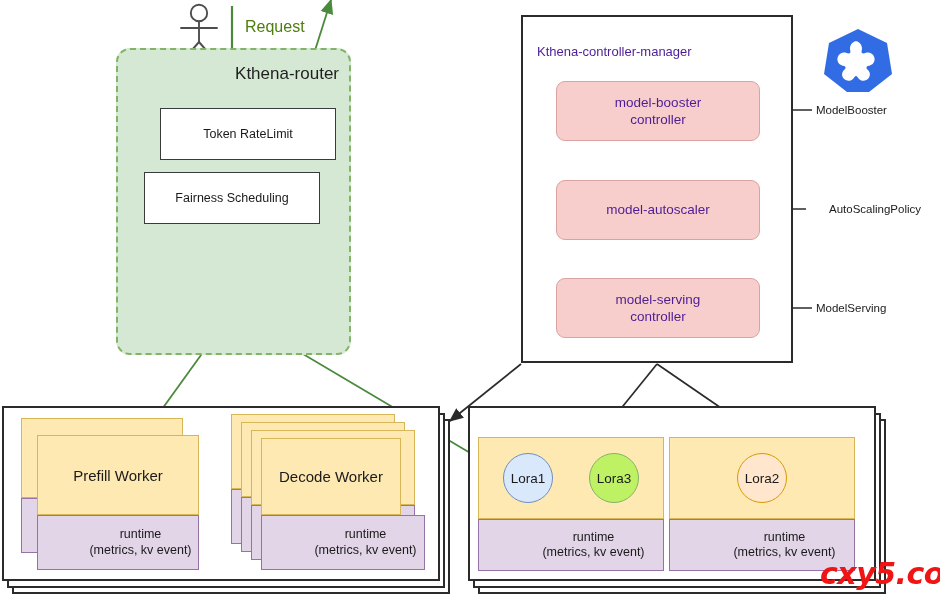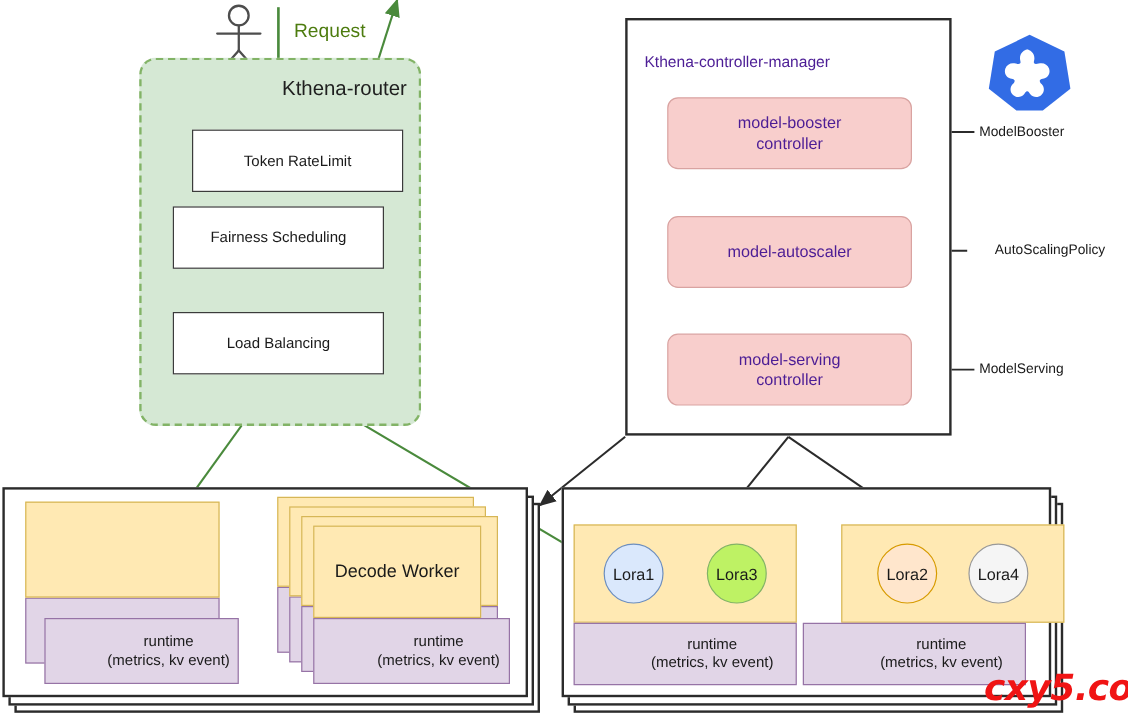"Load Balancing" div.abs { html: <div> <span>Load Balancing</span> </div> -> none }
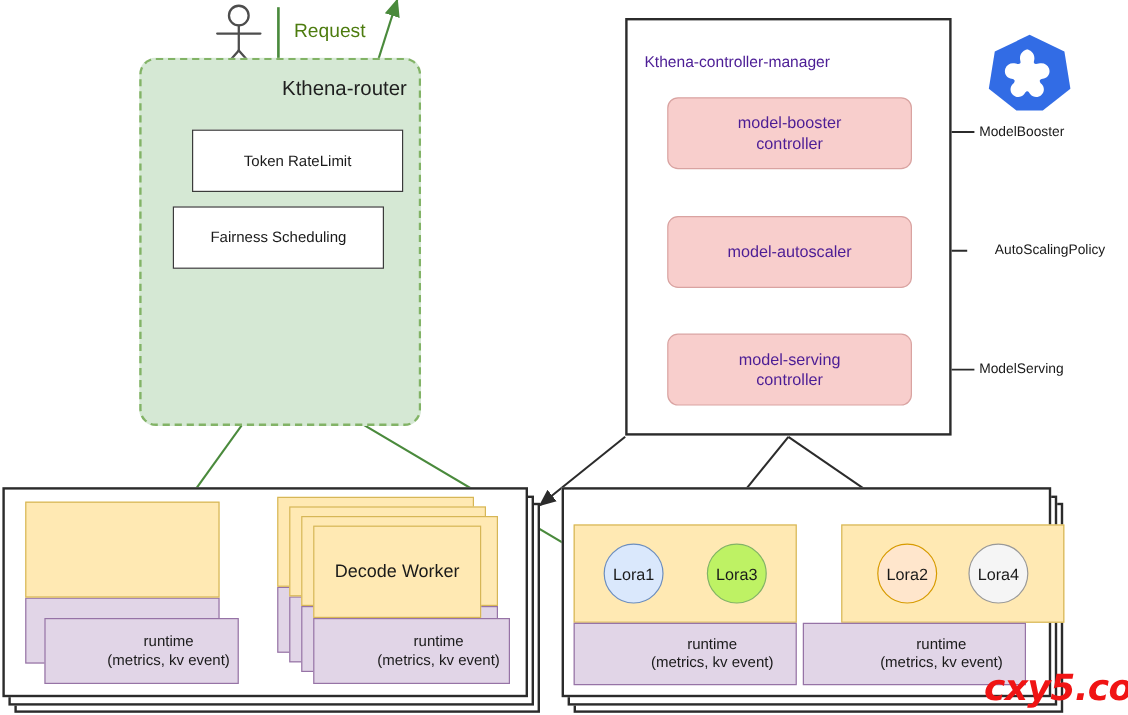"Prefill Worker" div.abs { html: none -> <div> <span>Prefill Worker</span> </div> }
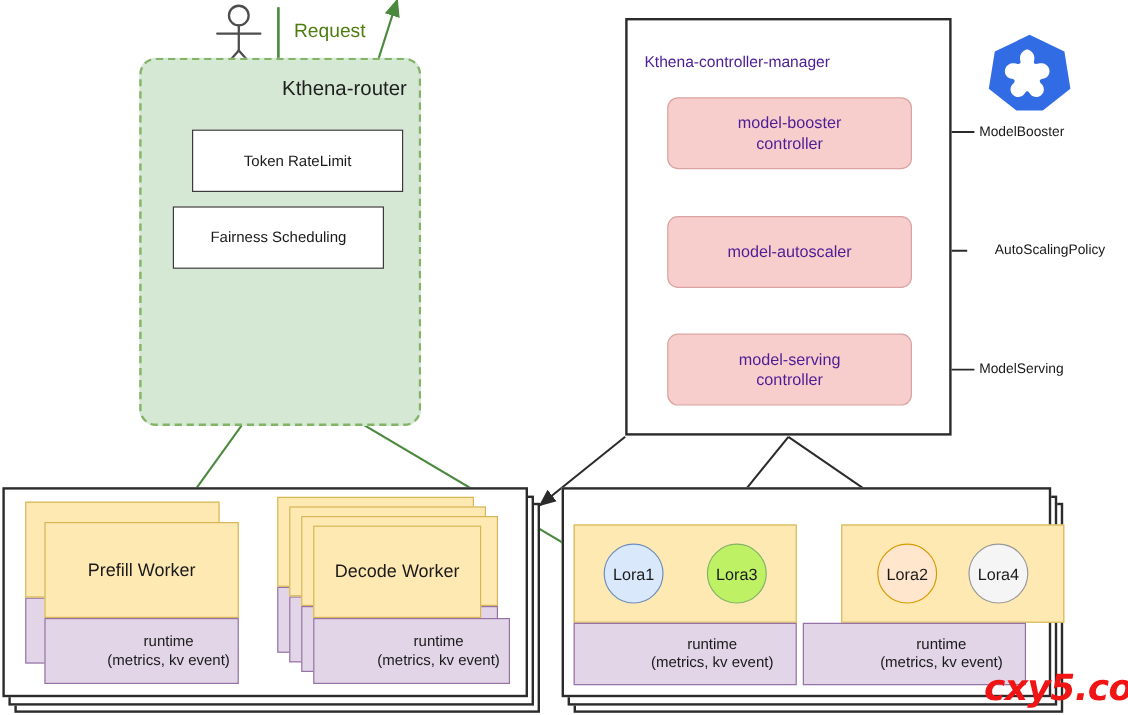"Lora2" div.abs { margin-left: 32px -> none }
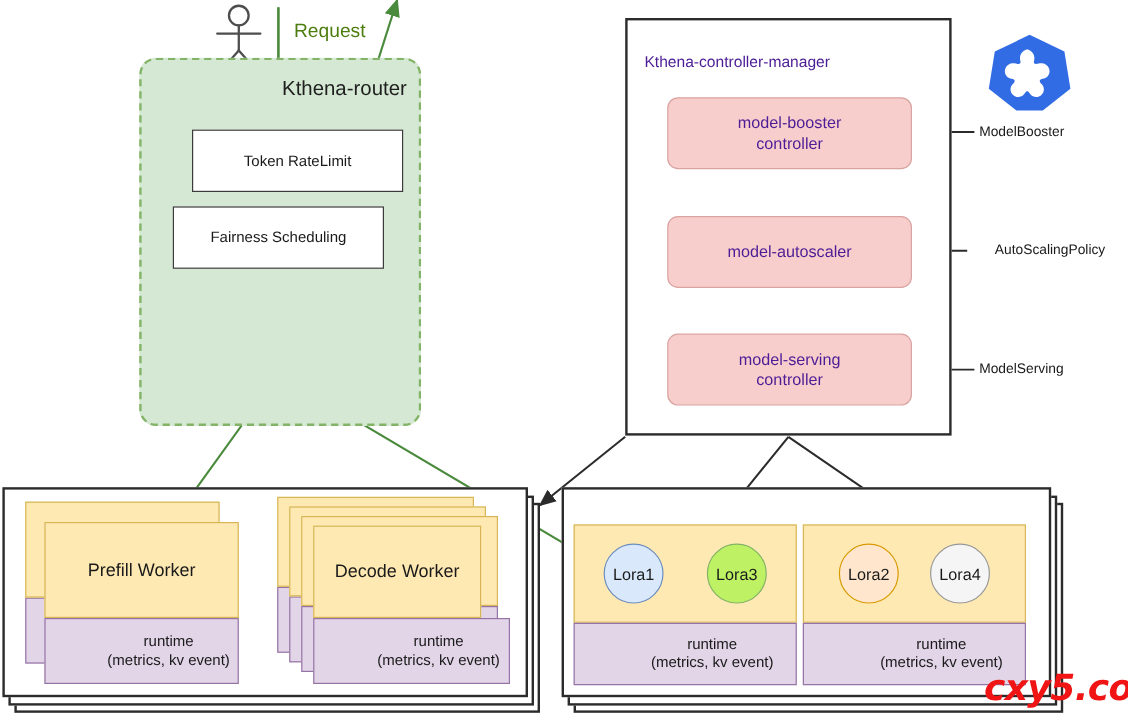"Lora4" div.lora-circle { html: <div> <span>Lora4</span> </div> -> none }
